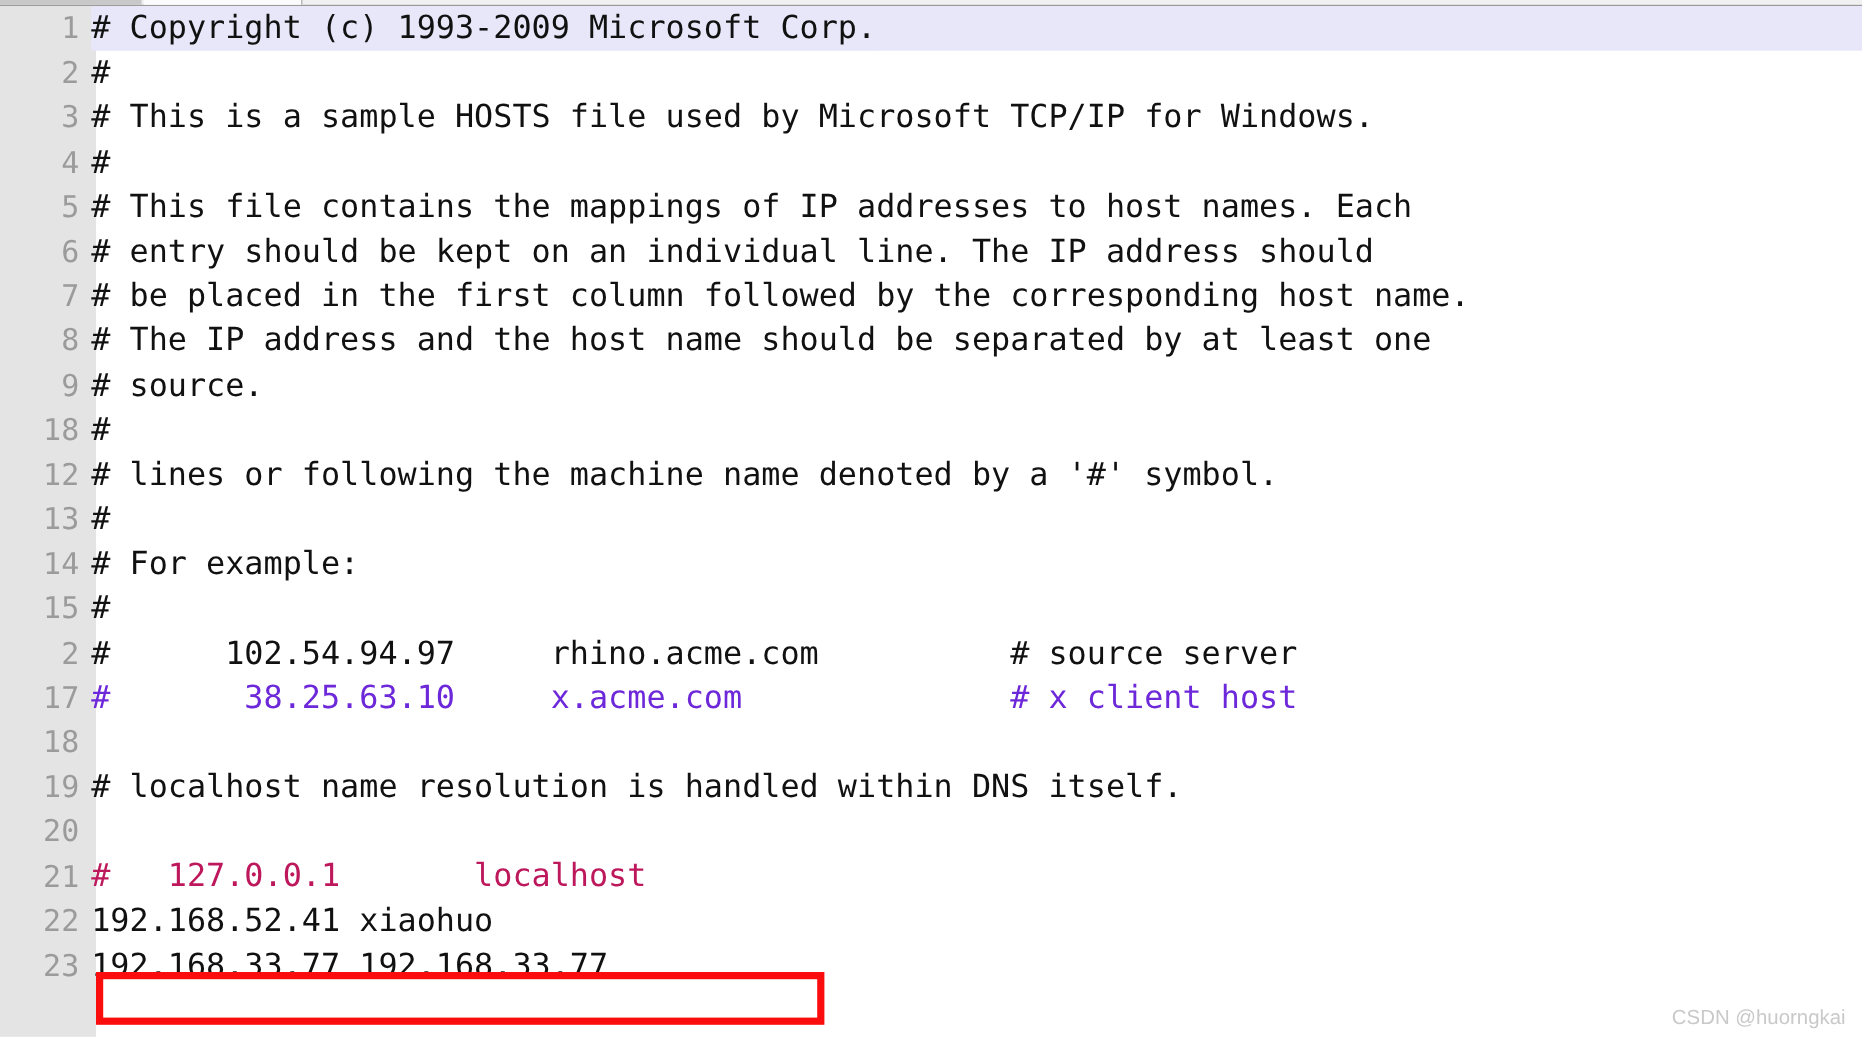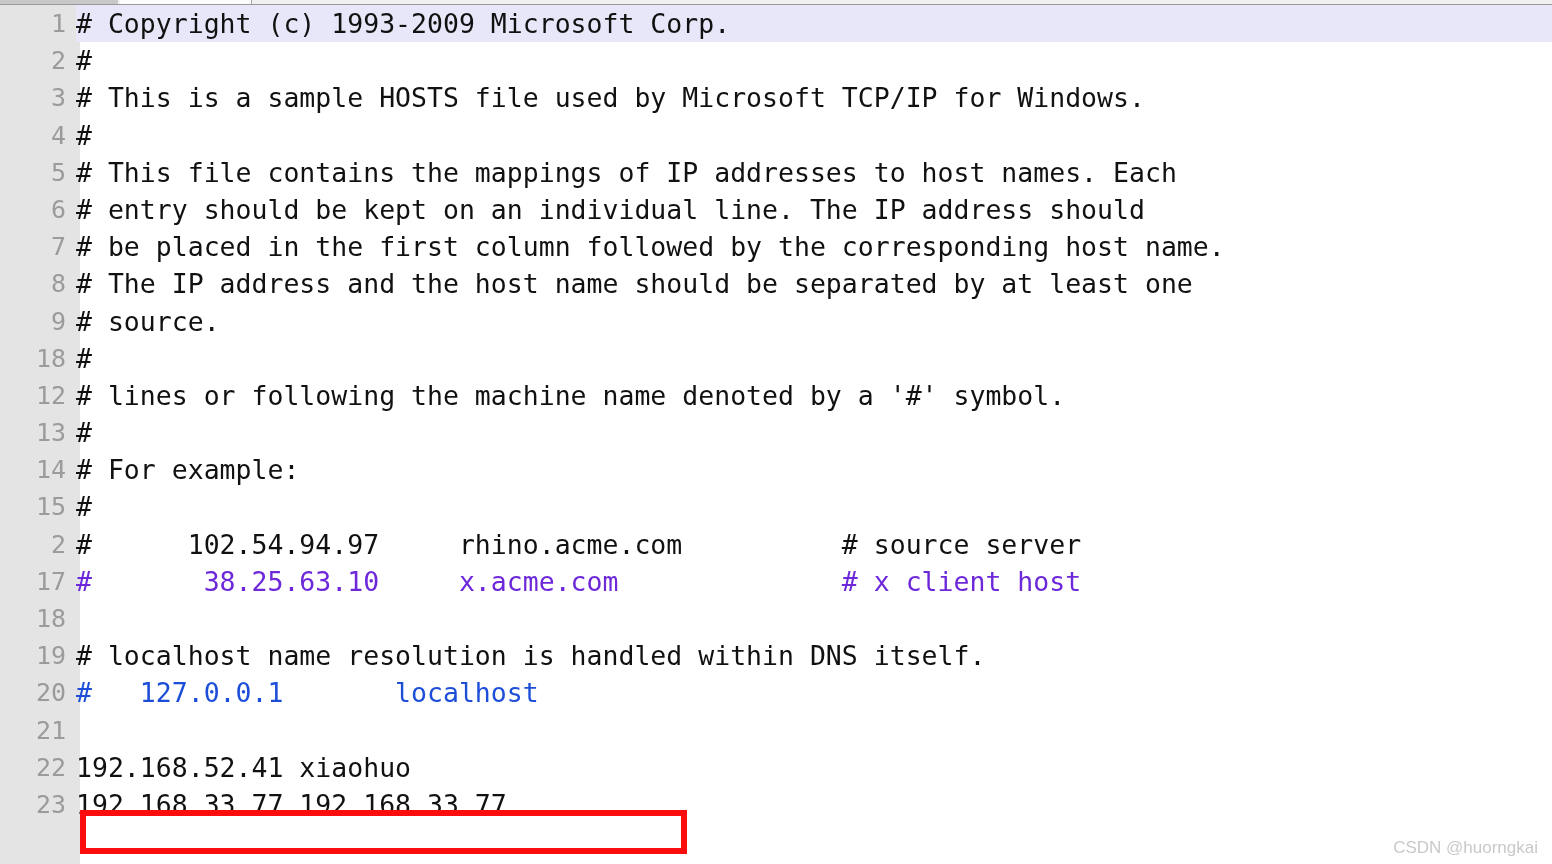"# 127.0.0.1 localhost" div.line-text { color: #1d4ed8 -> #be185d; margin-top: none -> 37px }
